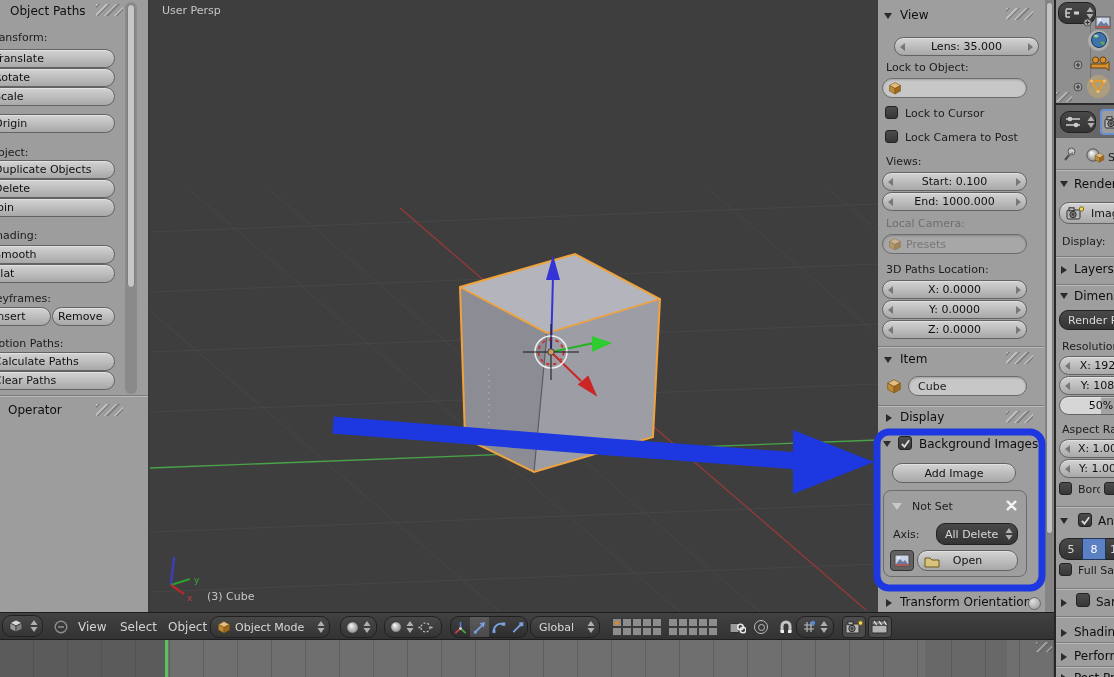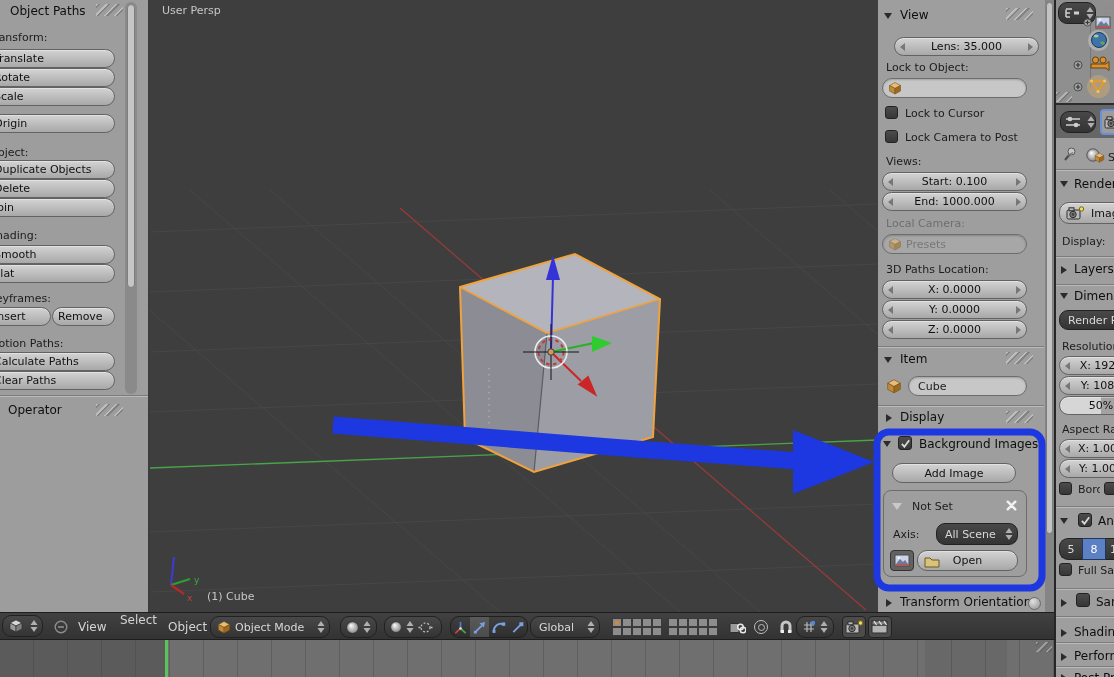"All Scene" span { text: Scene -> Delete }
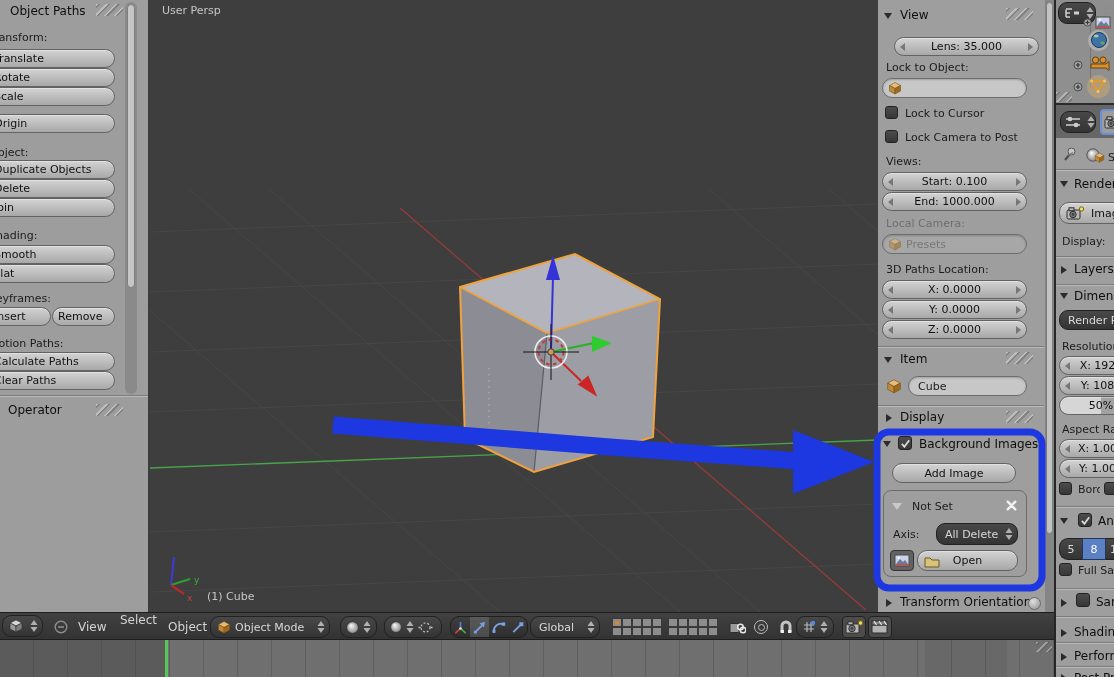"(1) Cube" div.abs { text: 1 -> 3 }
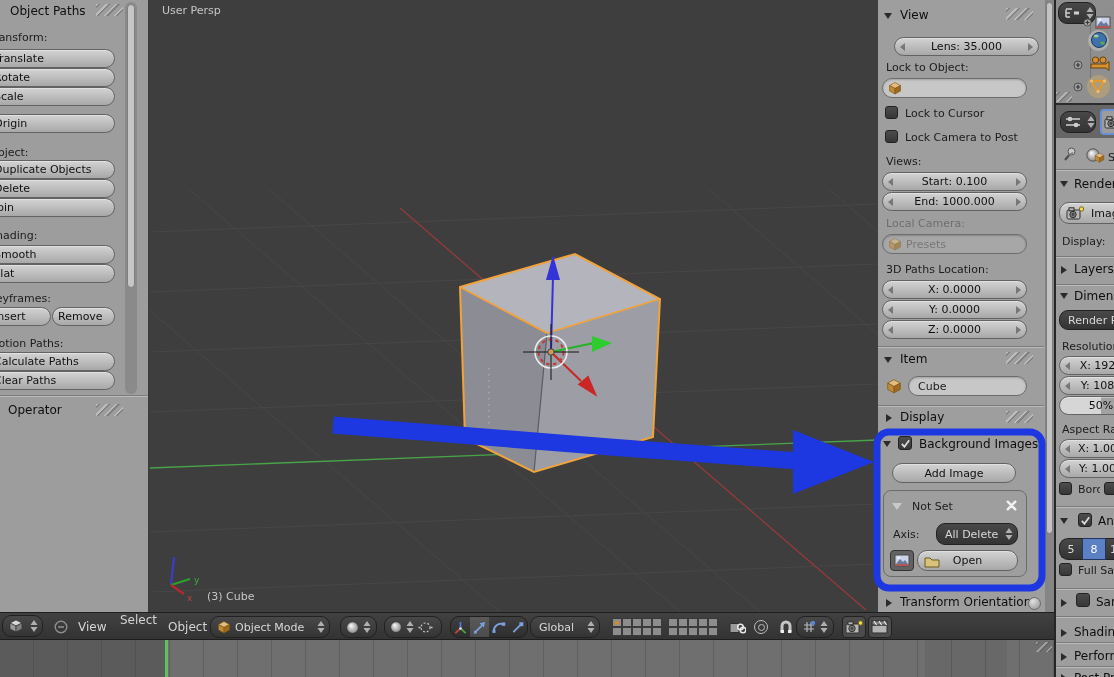"Select" div.menuTxt { top: 0 -> 7px }
